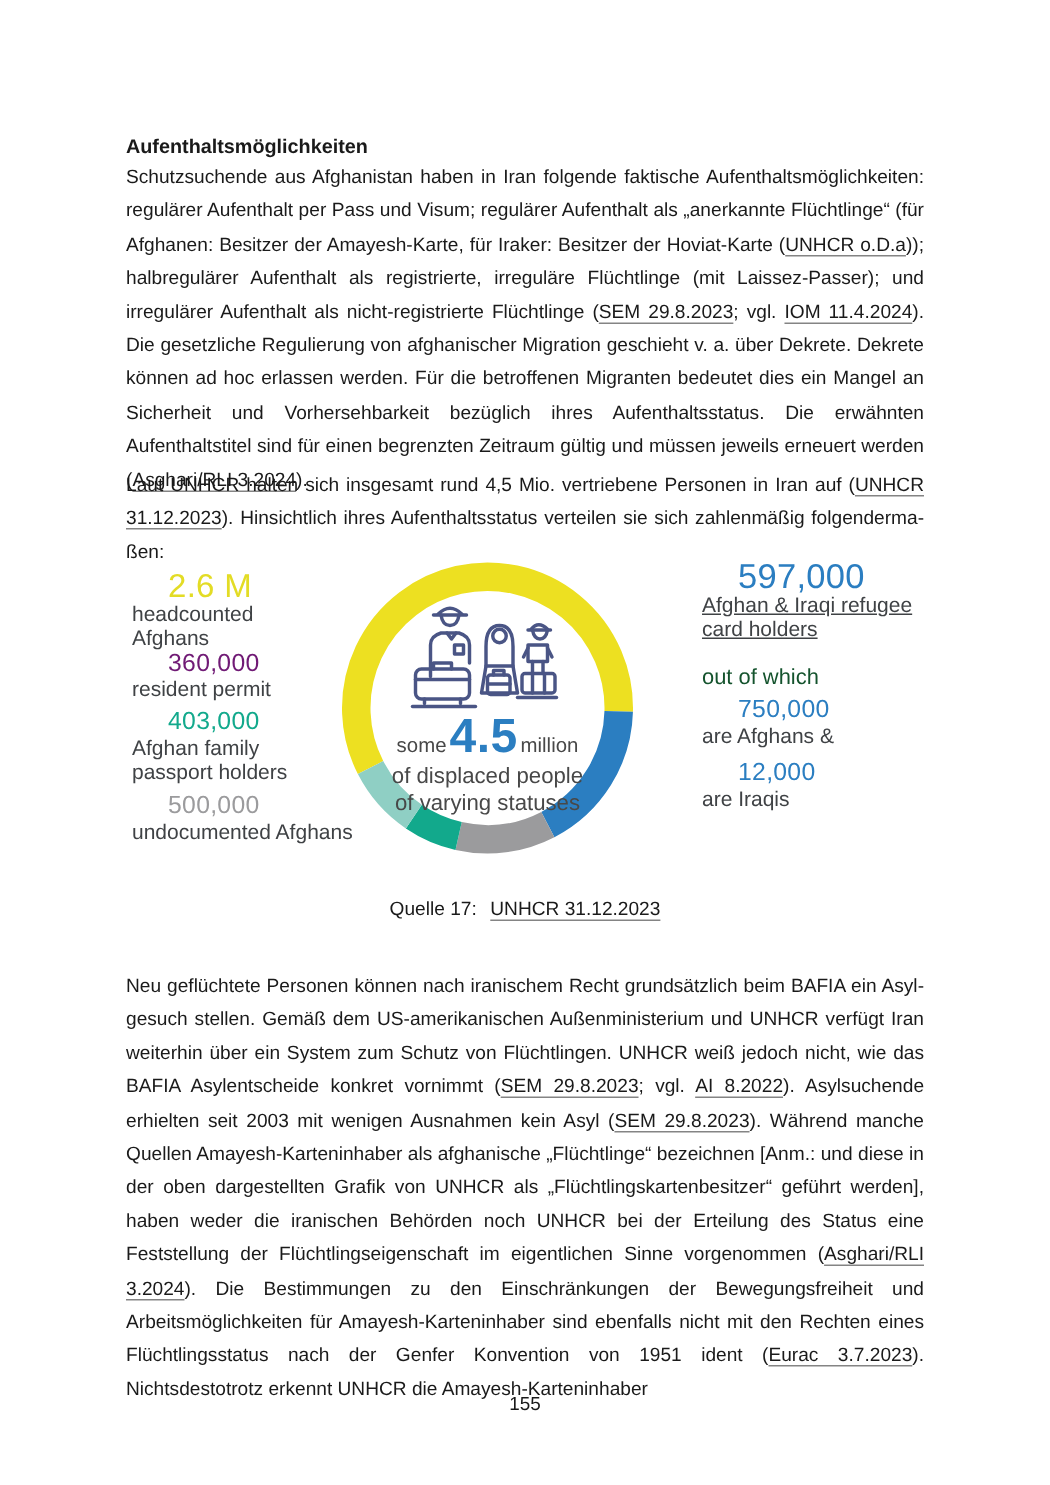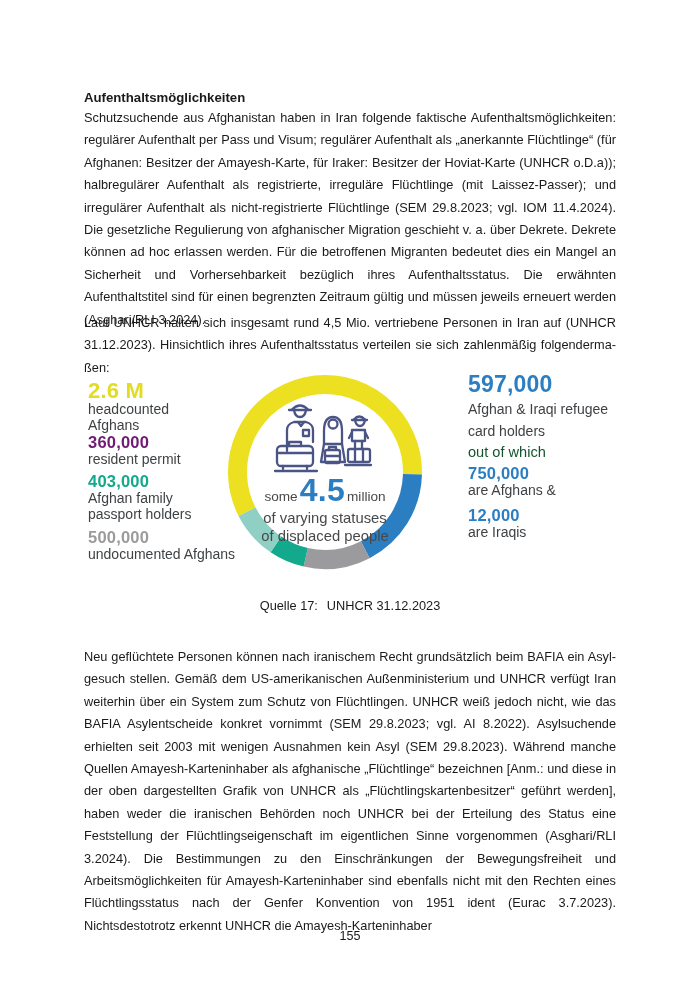"UNHCR o.D.a" .cite { text-decoration: none -> underline }
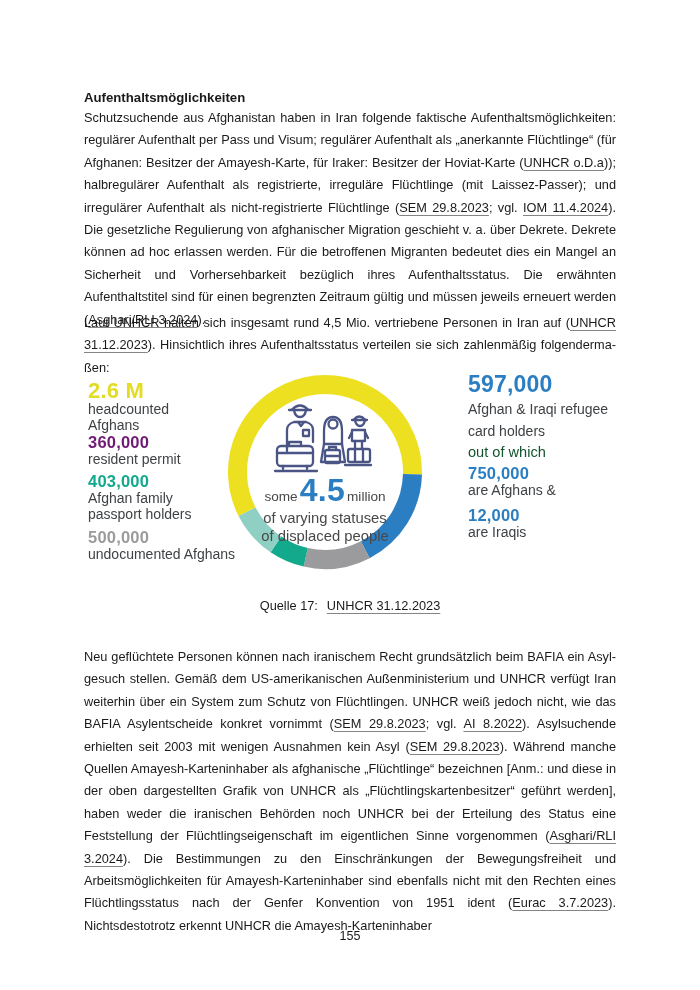"2.6 M" .stat .val { font-weight: bold -> normal; margin-left: none -> 24px }
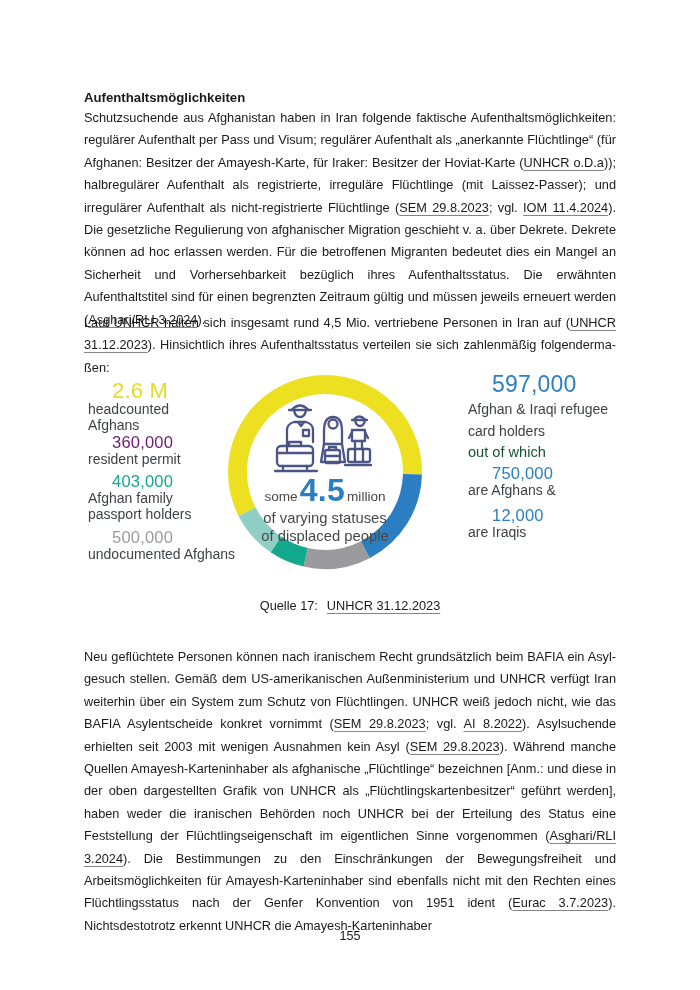"Afghan & Iraqi refugee" #info-right .stat.big .lbl { margin-top: 6px -> 0; text-decoration: none -> underline }
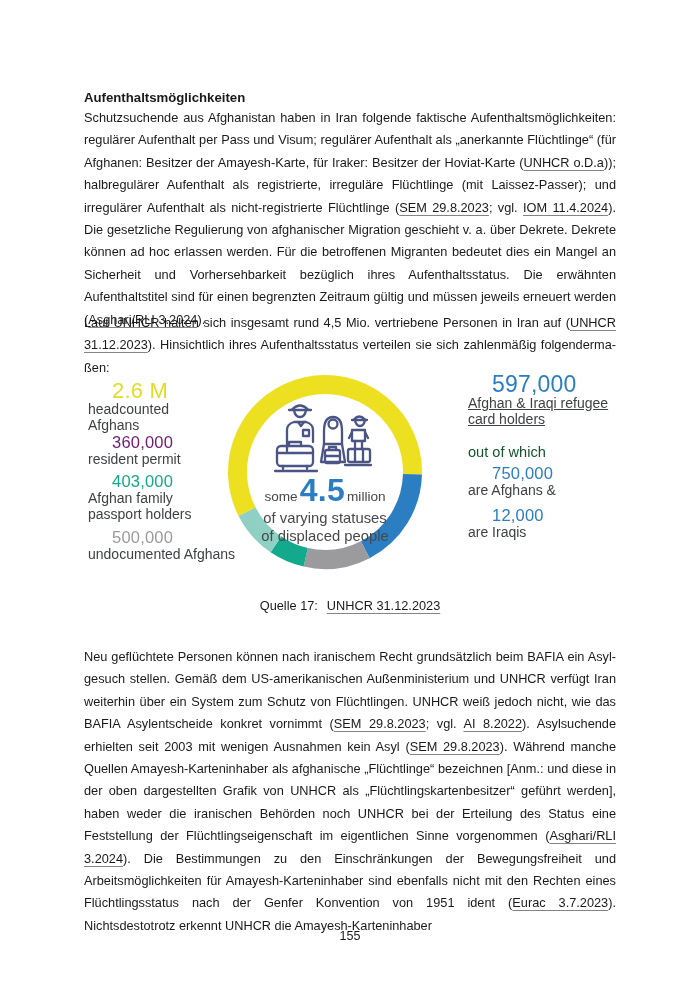"of varying statuses" div.dct-line2 { order: before "of displaced people" -> after "of displaced people" }
